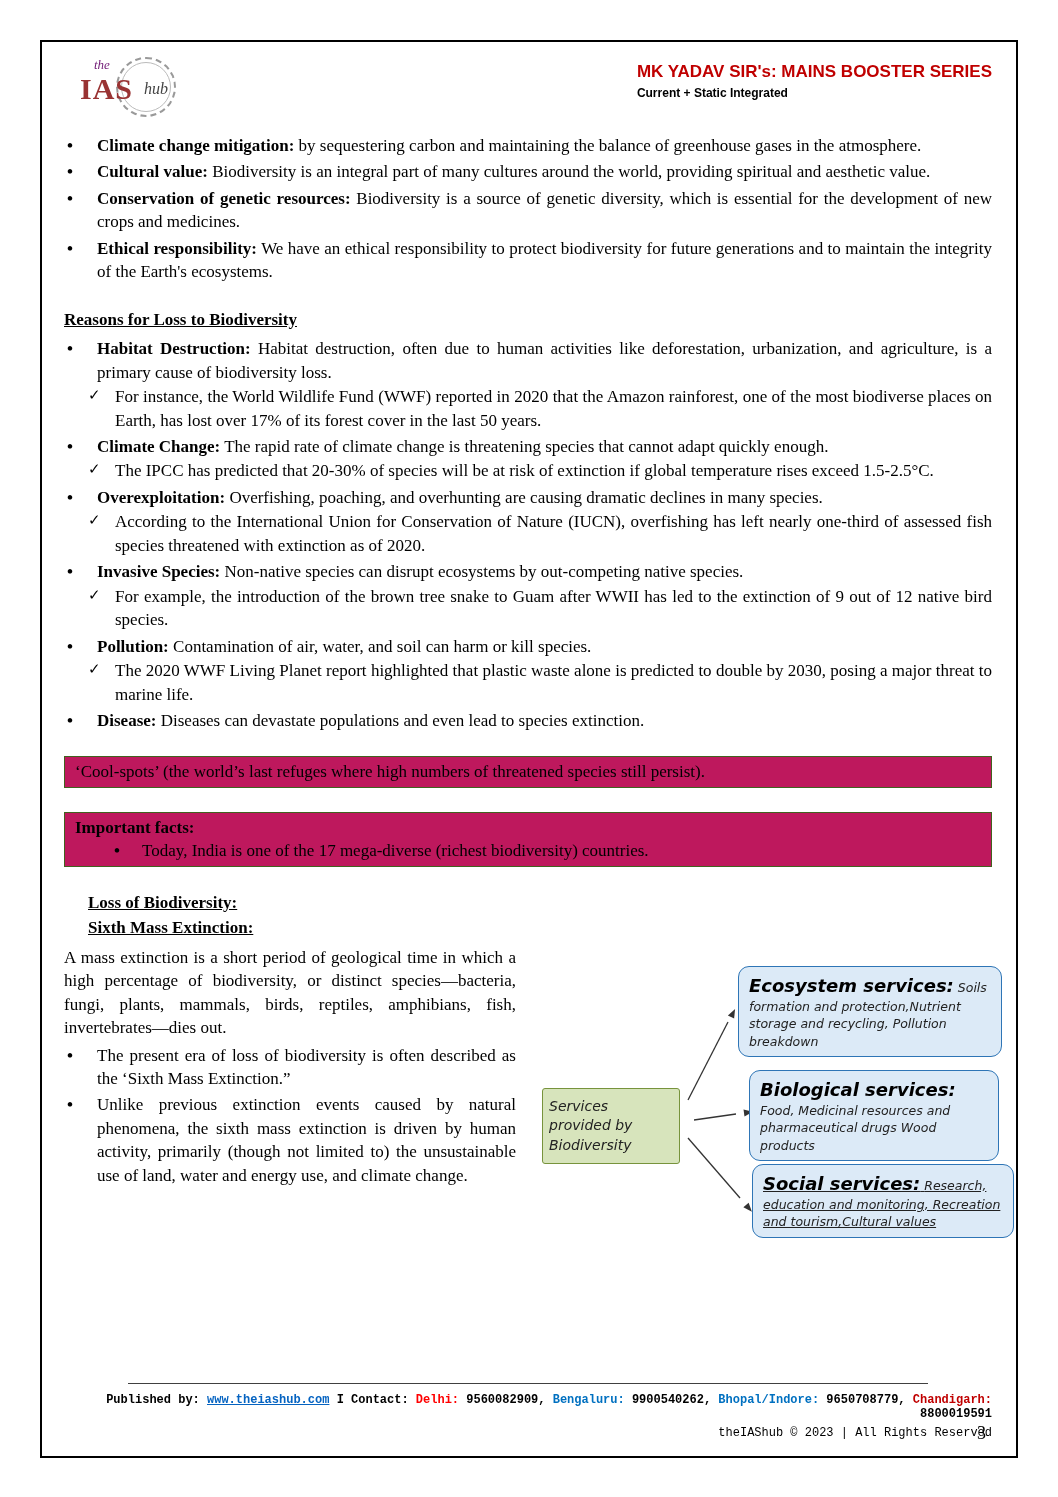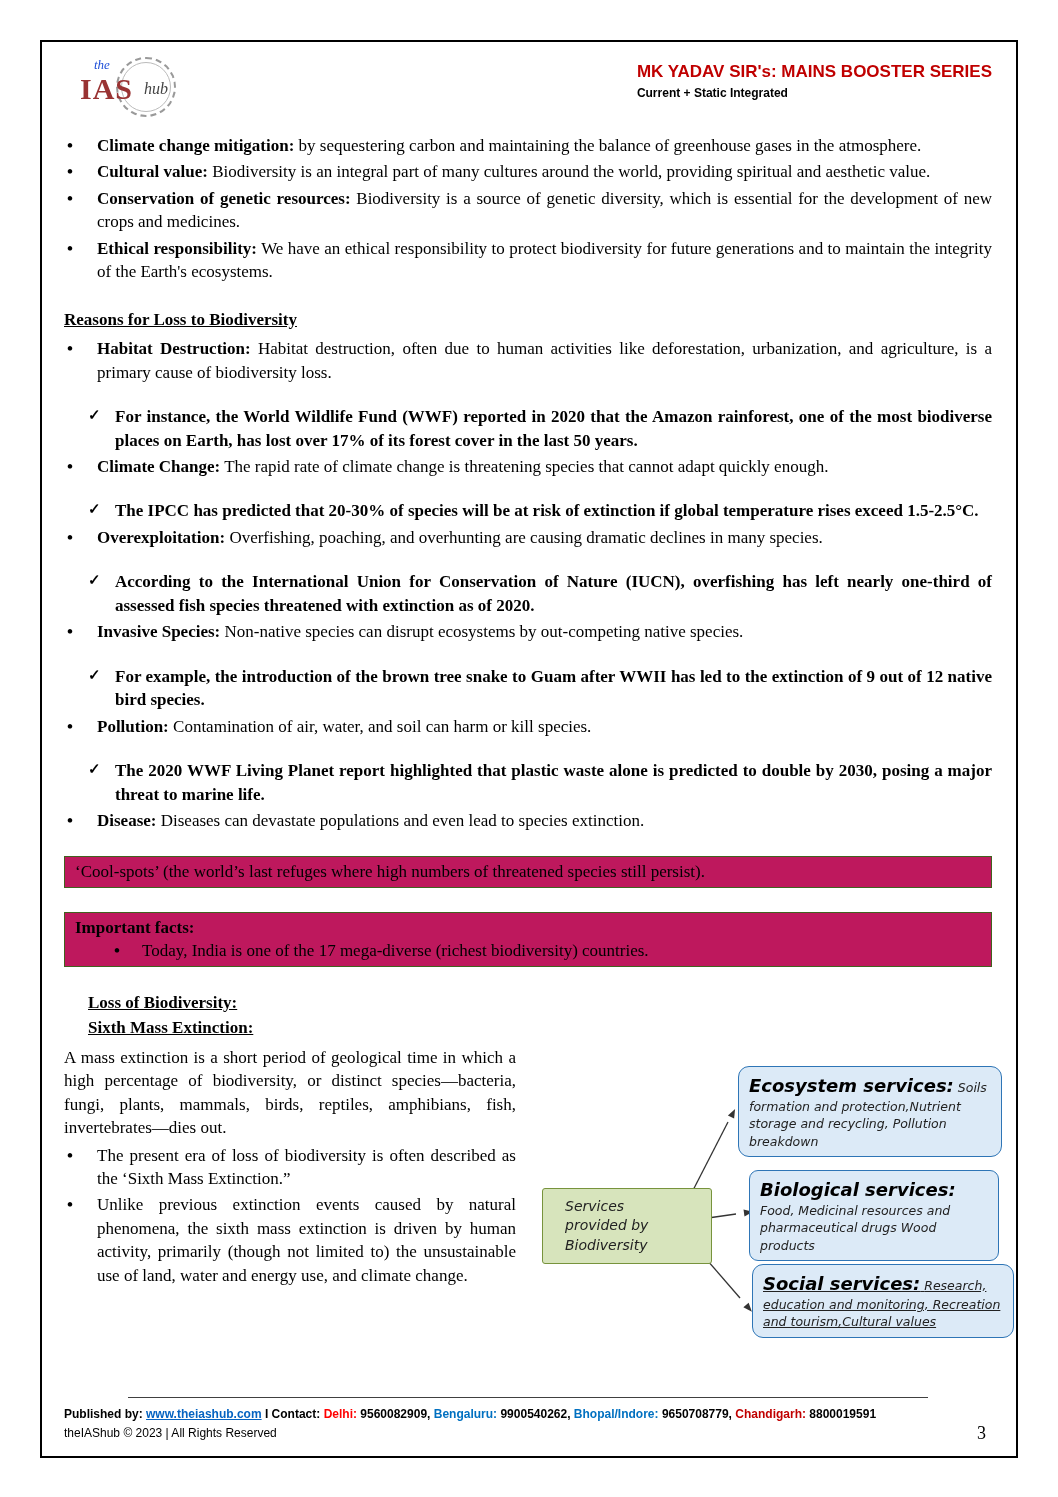"the" .logo-the { color: #1d4ed8 -> #701a75 }
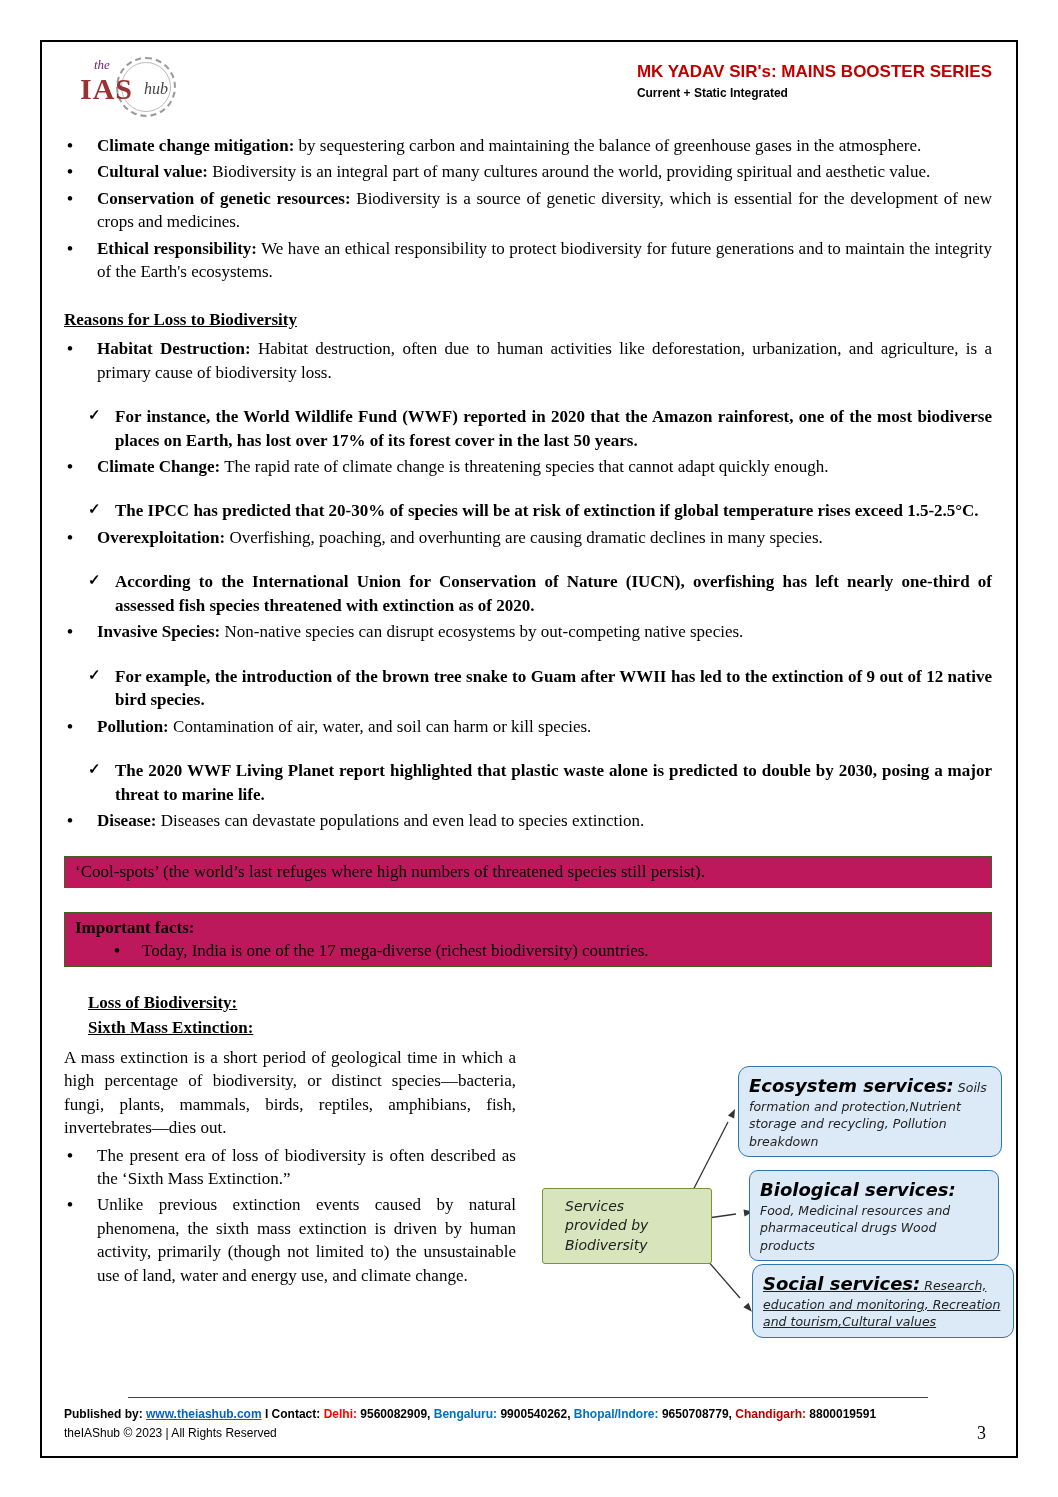"For instance, the World Wildlife" ul.checks { font-weight: bold -> none; margin-top: 21px -> 1px }
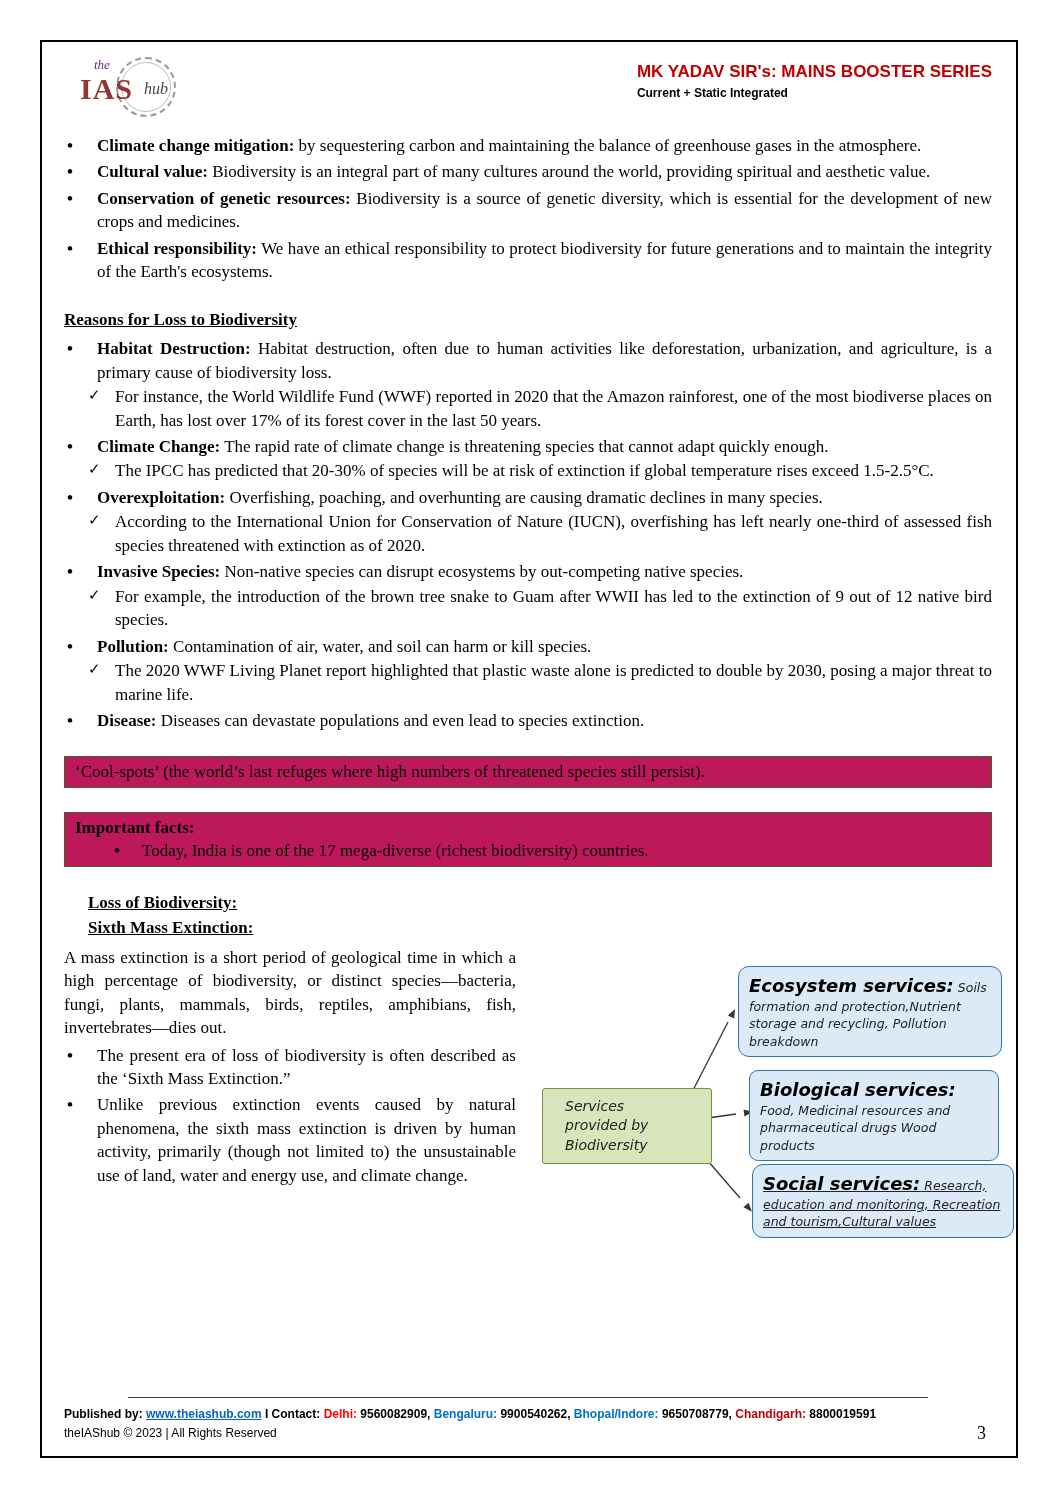"Biological services: Food, Medicinal" .bb2 { border-radius: 9px -> none }
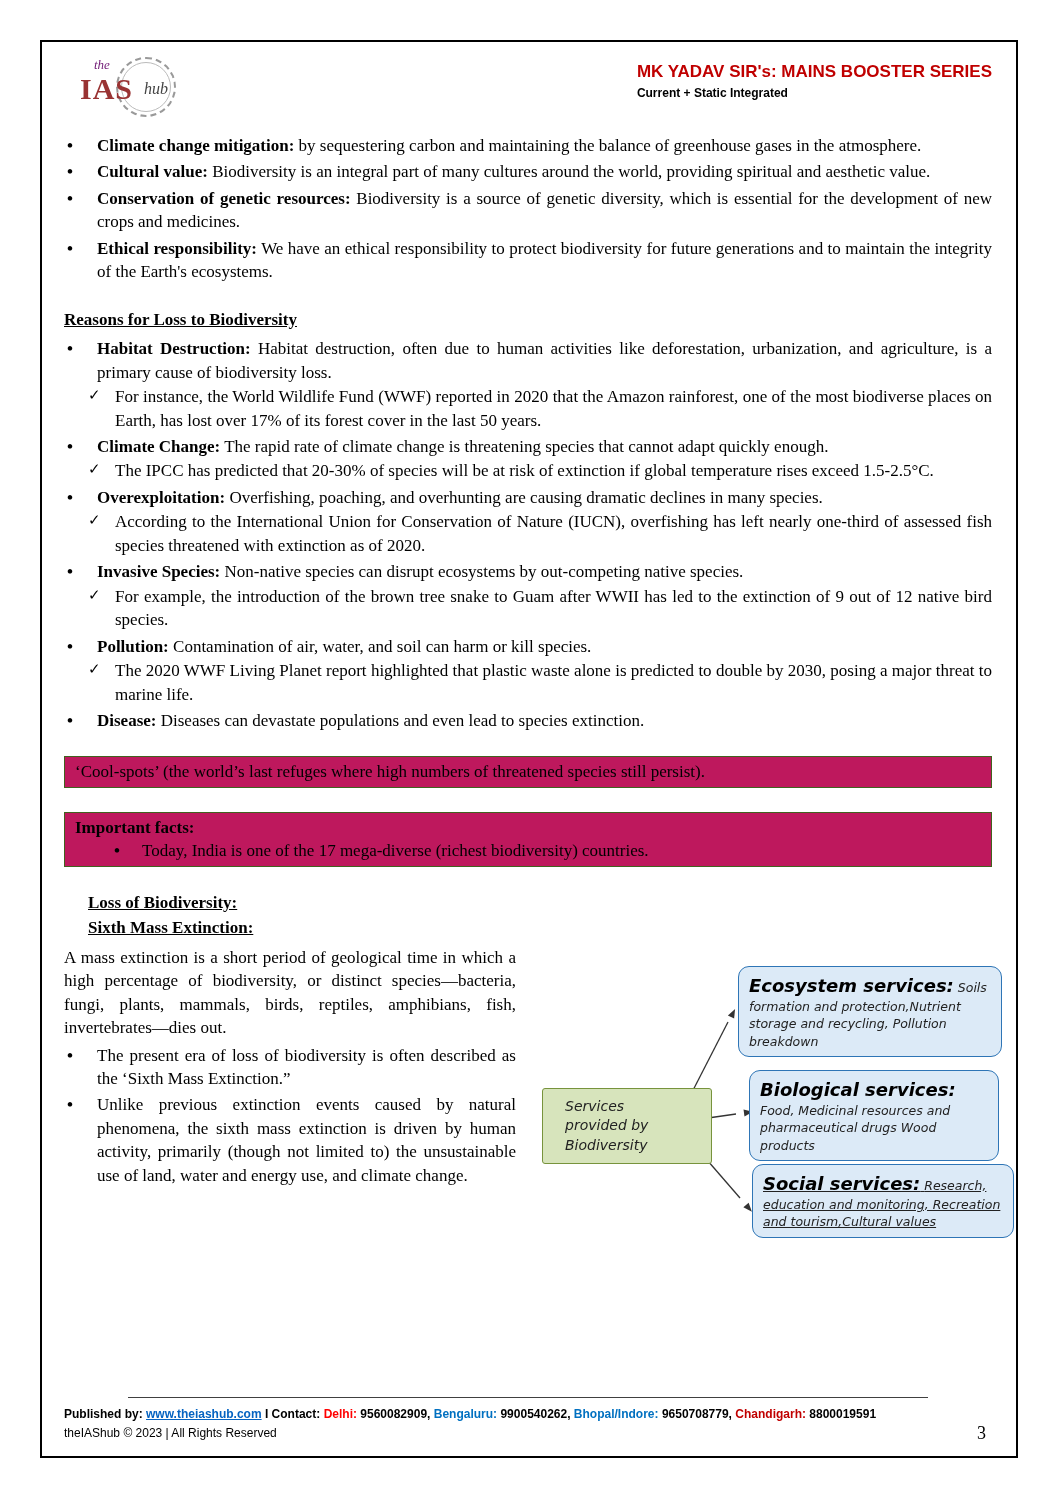"Services provided by Biodiversity" .src-box { padding: 8px 22px -> 8px 6px; width: 170px -> 138px }
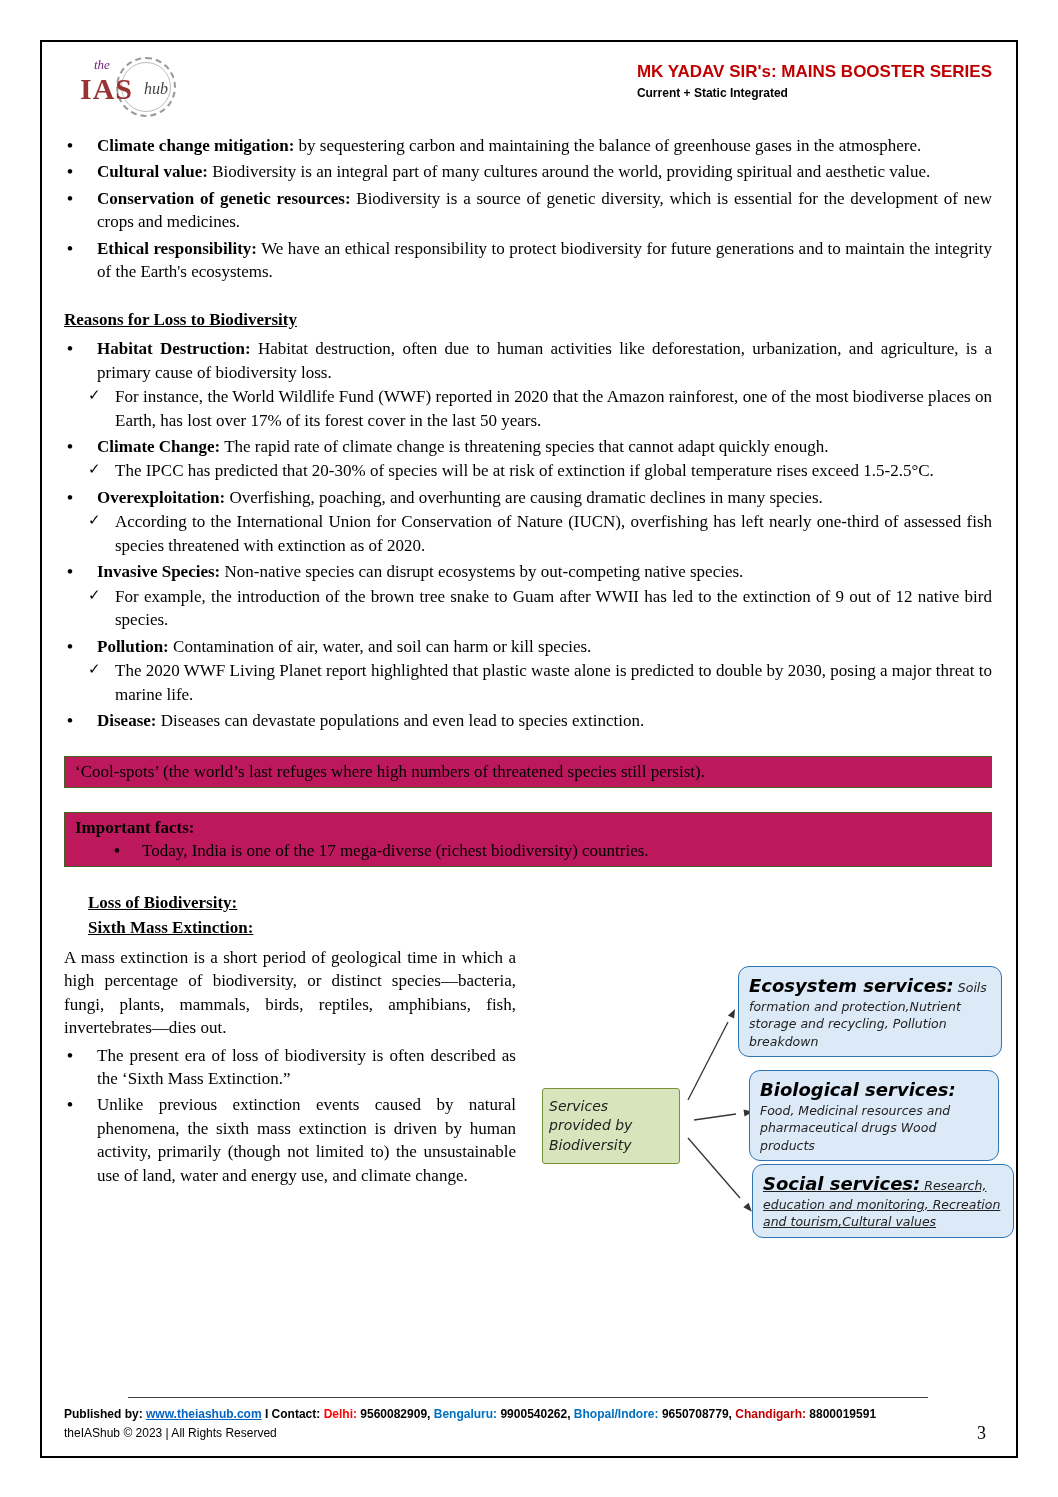"Published by: www.theiashub.com I" .page-footer { font-family: Liberation Sans, sans-serif -> Liberation Mono, monospace; text-align: left -> right }
